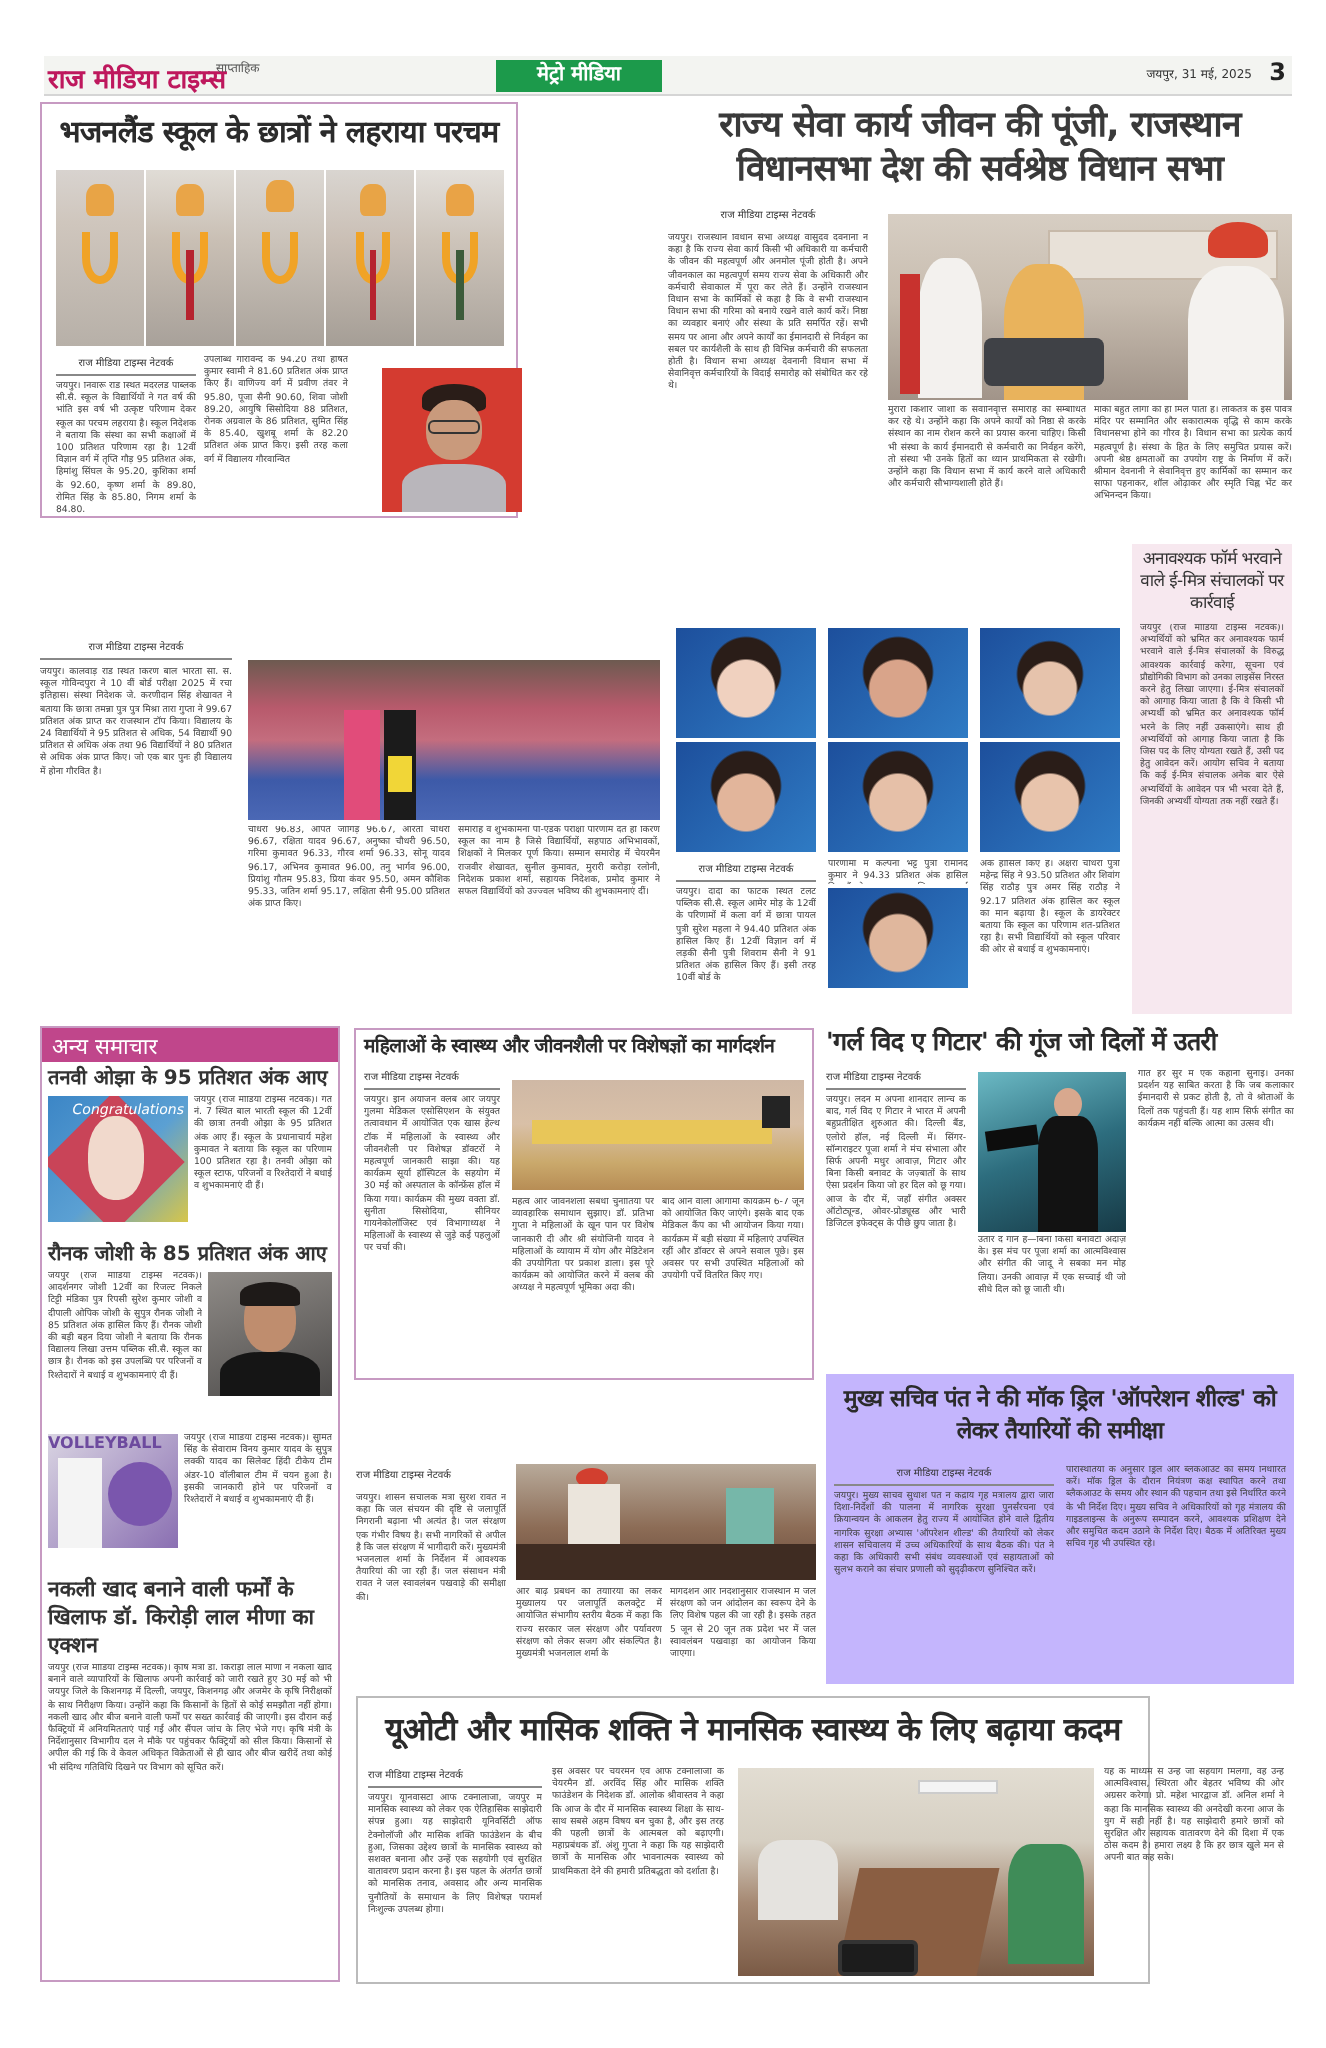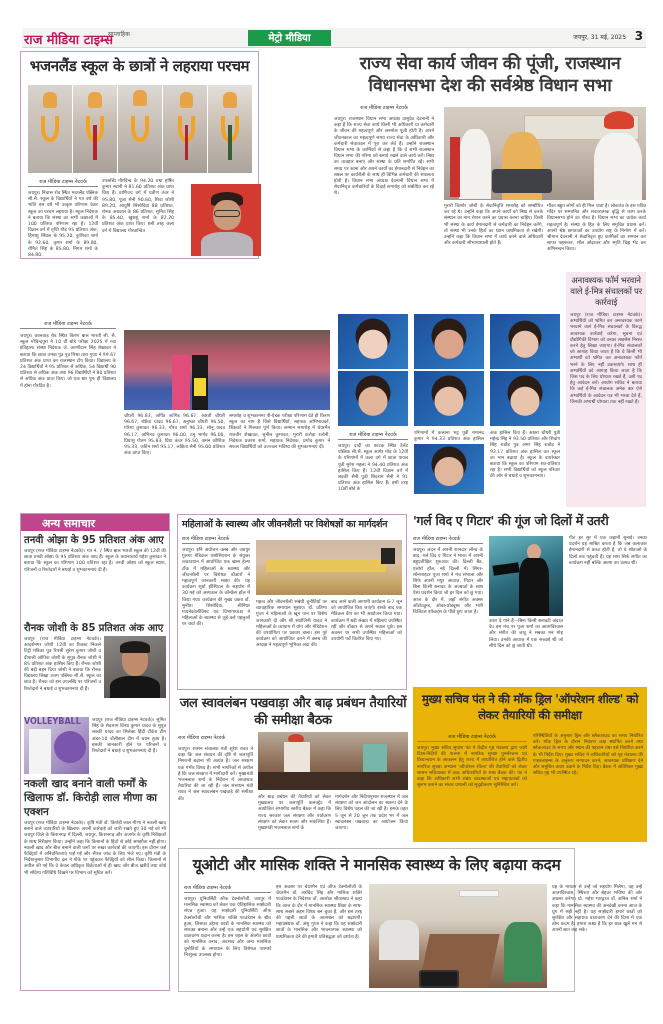"अन्य समाचार" .sidebar-head { font-weight: bold -> normal; padding: 1px 21px -> 1px 5px }
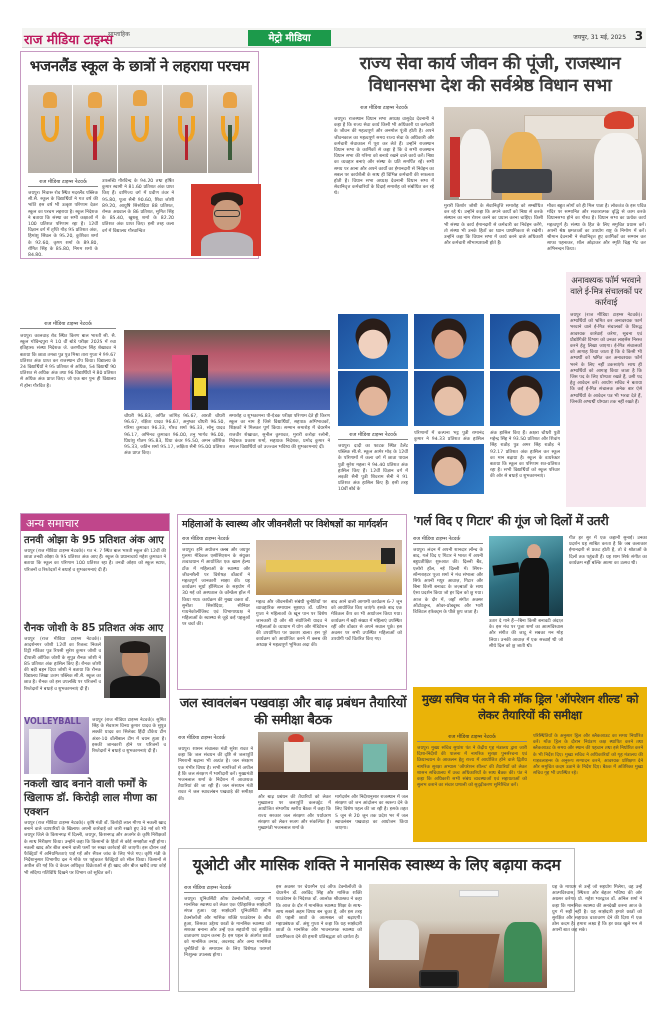"Congratulations" div { html: none -> <div> <div></div> <div></div> <div>Congratulations</div> </div> }
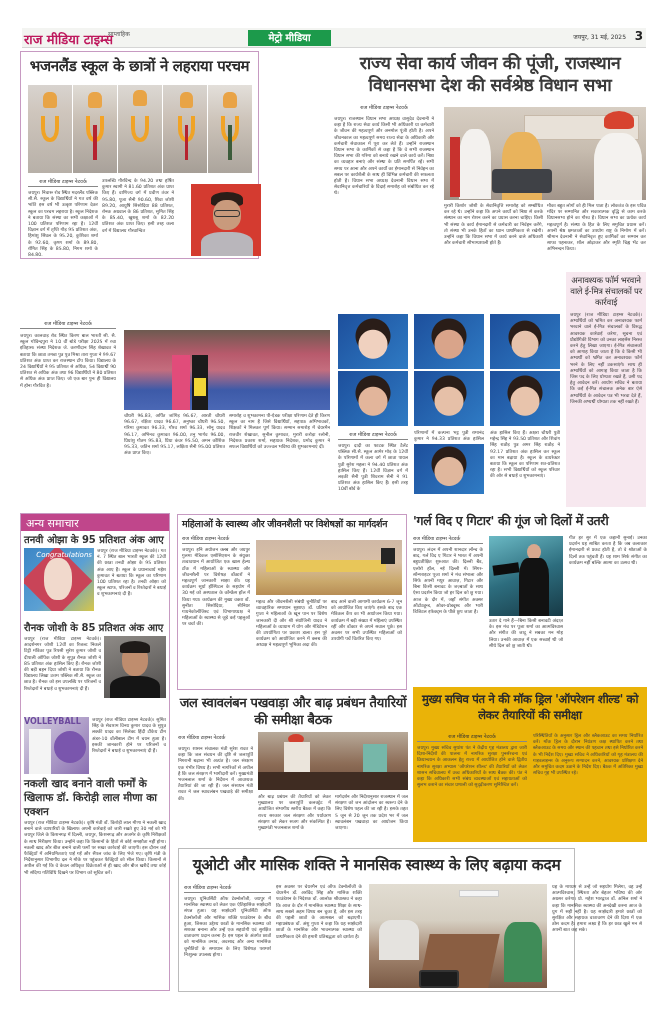"जल स्वावलंबन पखवाड़ा और बाढ़" div.headline { html: <div>जल स्वावलंबन पखवाड़ा और बाढ़ प्रबंधन तैयारियों की समीक्षा बैठक</div> -> none }
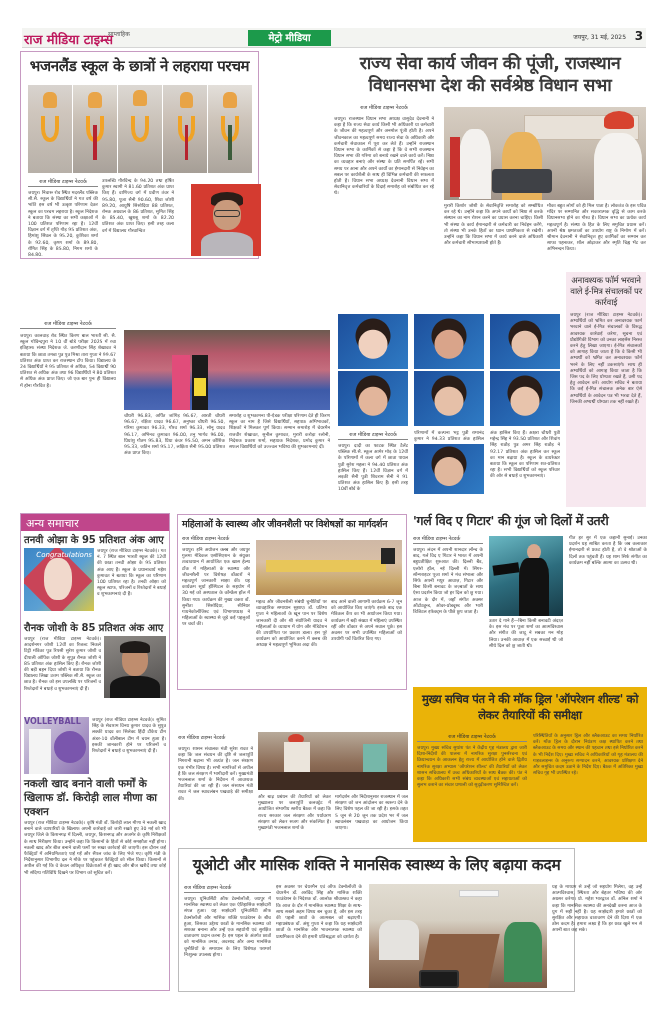"मुख्य सचिव पंत ने की" .box-yellow { background: #eab308 -> #c4b5fd }
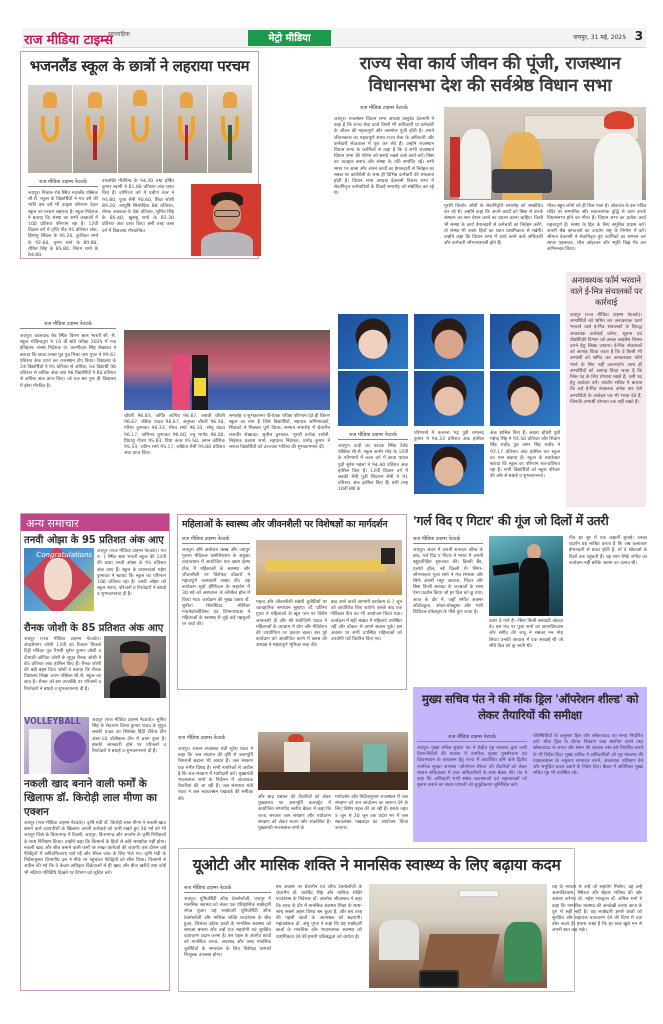"नकली खाद बनाने वाली फर्मों" div { margin-top: 2px -> 14px }
